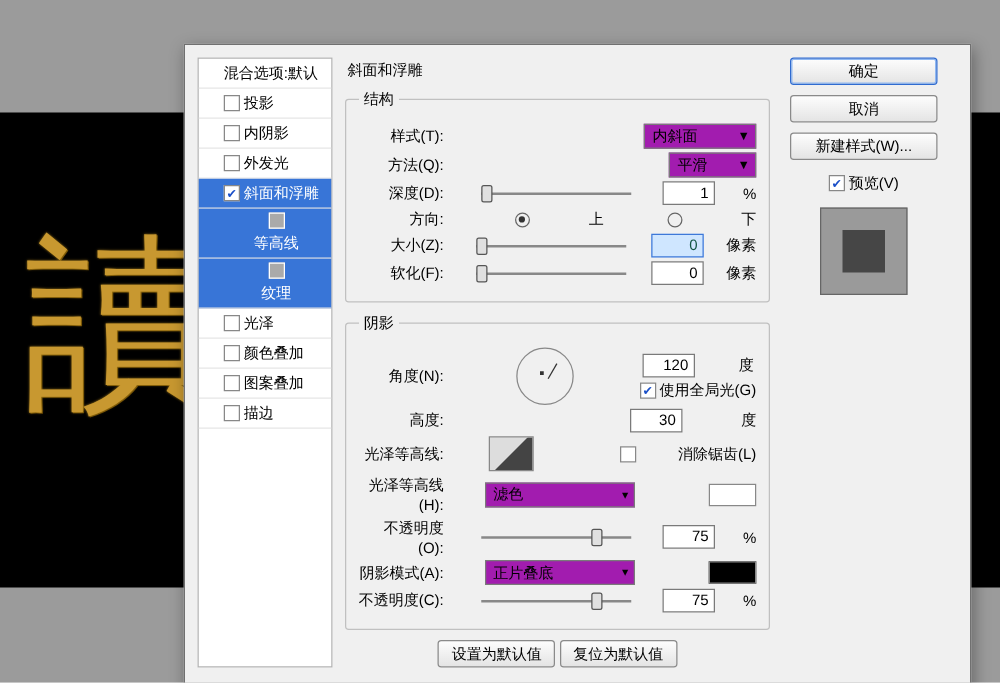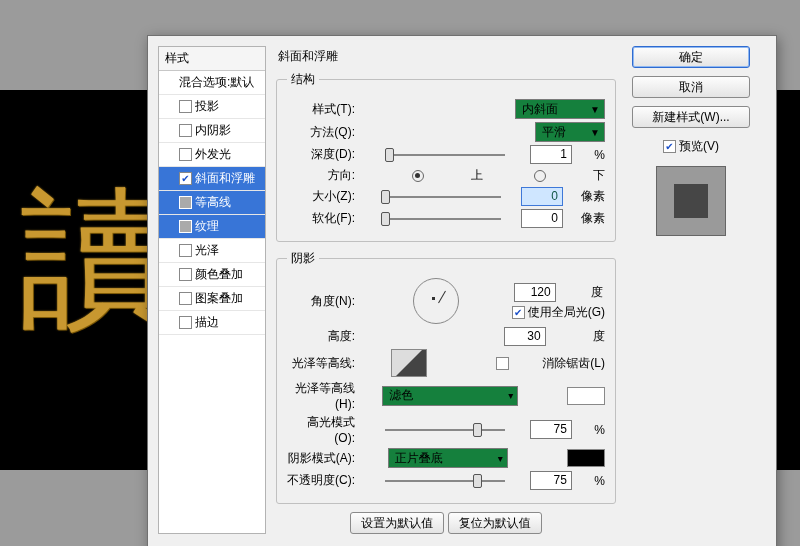"样式" div.hdr { html: <div>样式</div> -> none }
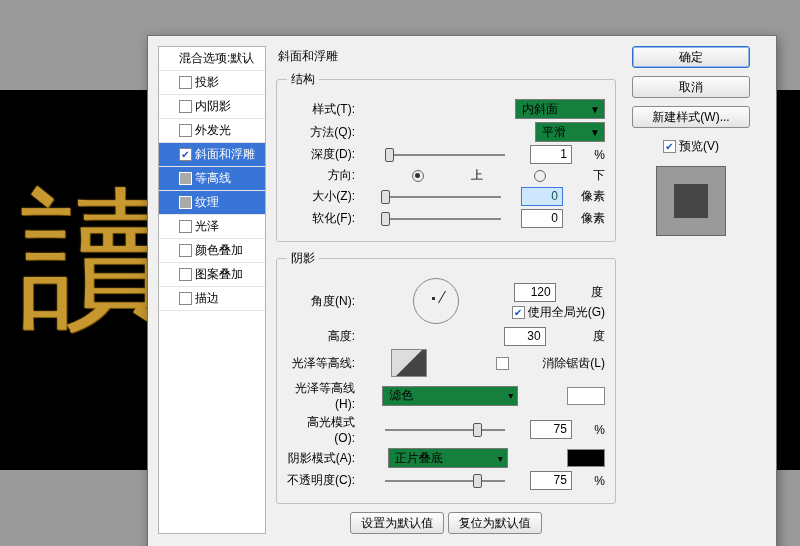"内斜面" .select { background: #15803d -> #a21caf }
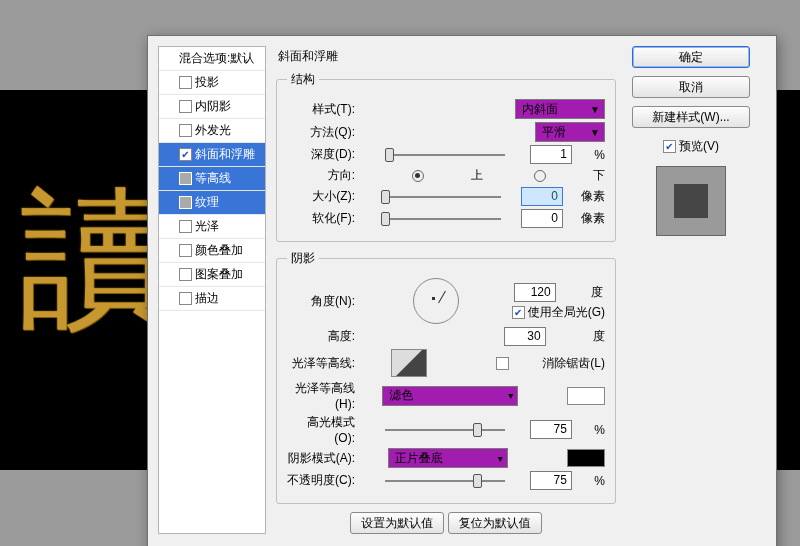"等高线" .style-list .sub { flex-direction: none -> column }
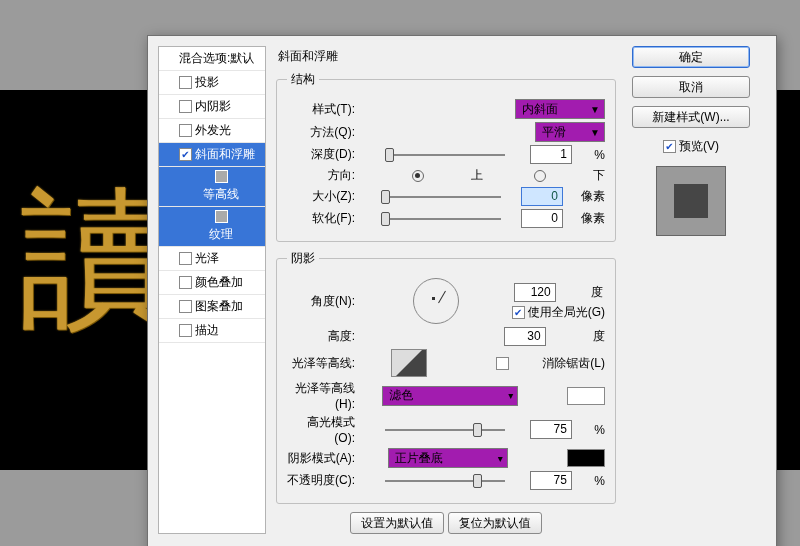"滤色" div.select { width: 136px -> 120px }
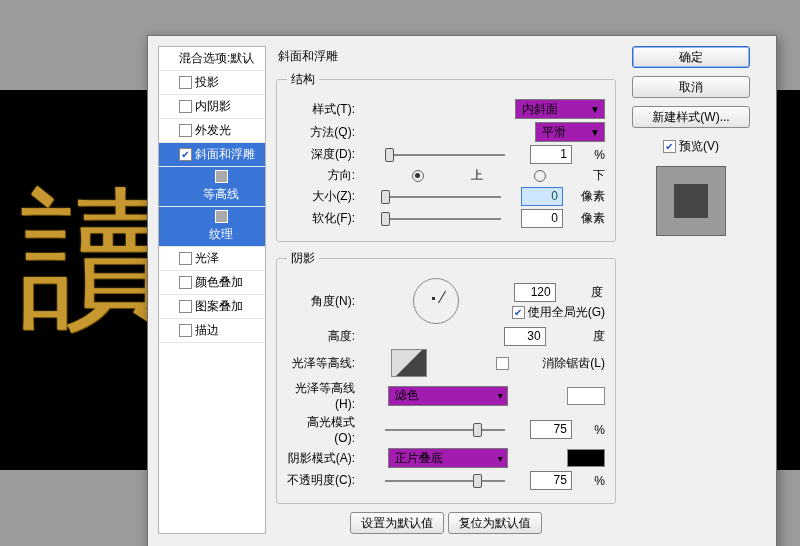"高光模式(O):" span.lbl { text: 高光模式 -> 不透明度 }
